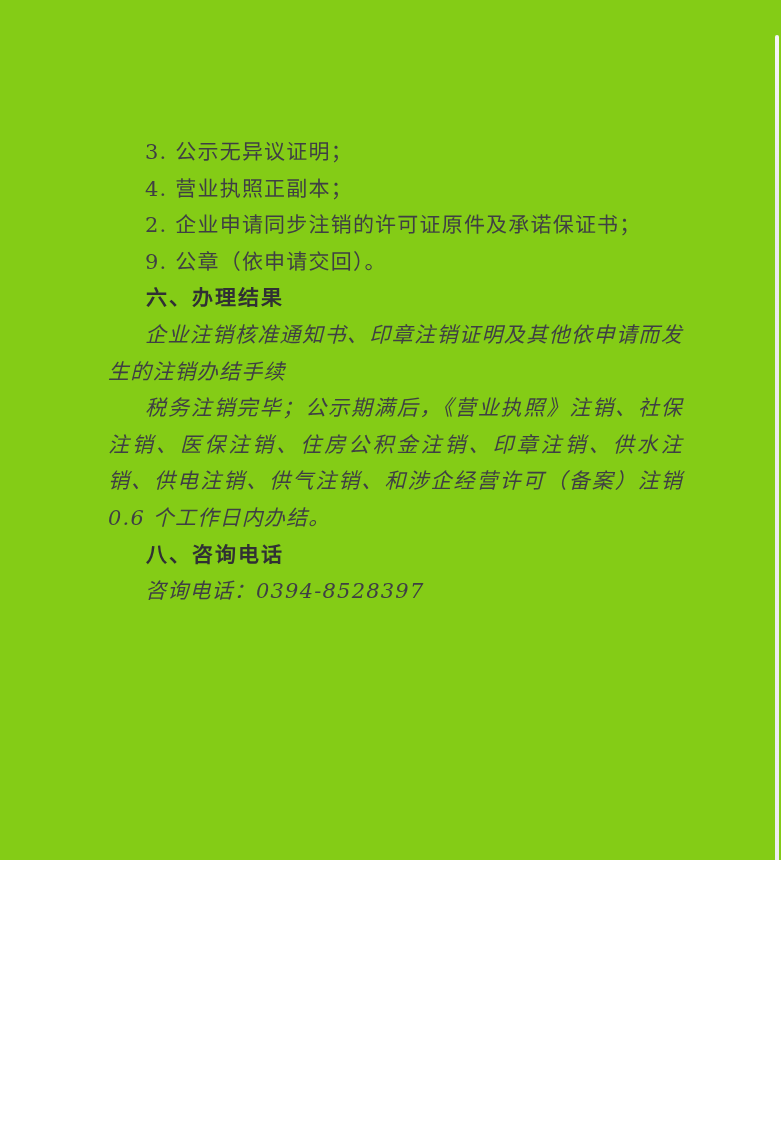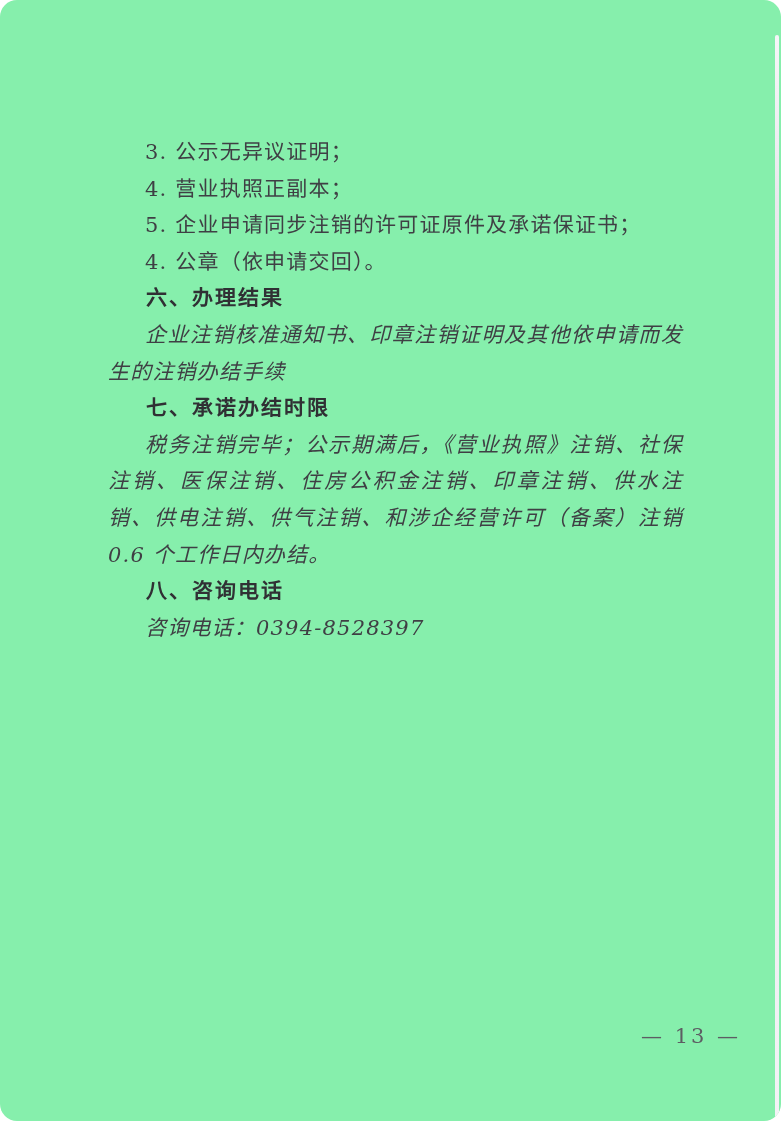"3. 公示无异议证明；" .page { background: #86efac -> #84cc16; border-radius: 17px -> none; height: 1121px -> 860px }
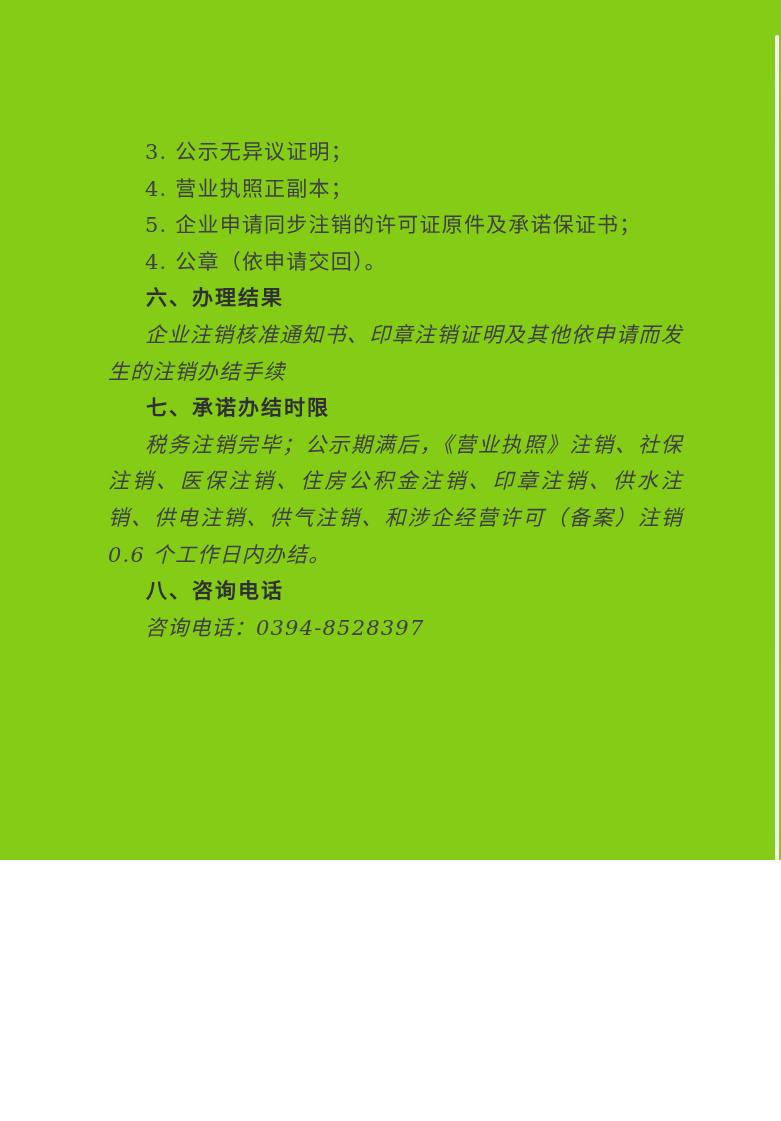"5. 企业申请同步注销的许可证原件及承诺保证书；" p.list-item { text: 5 -> 2 }
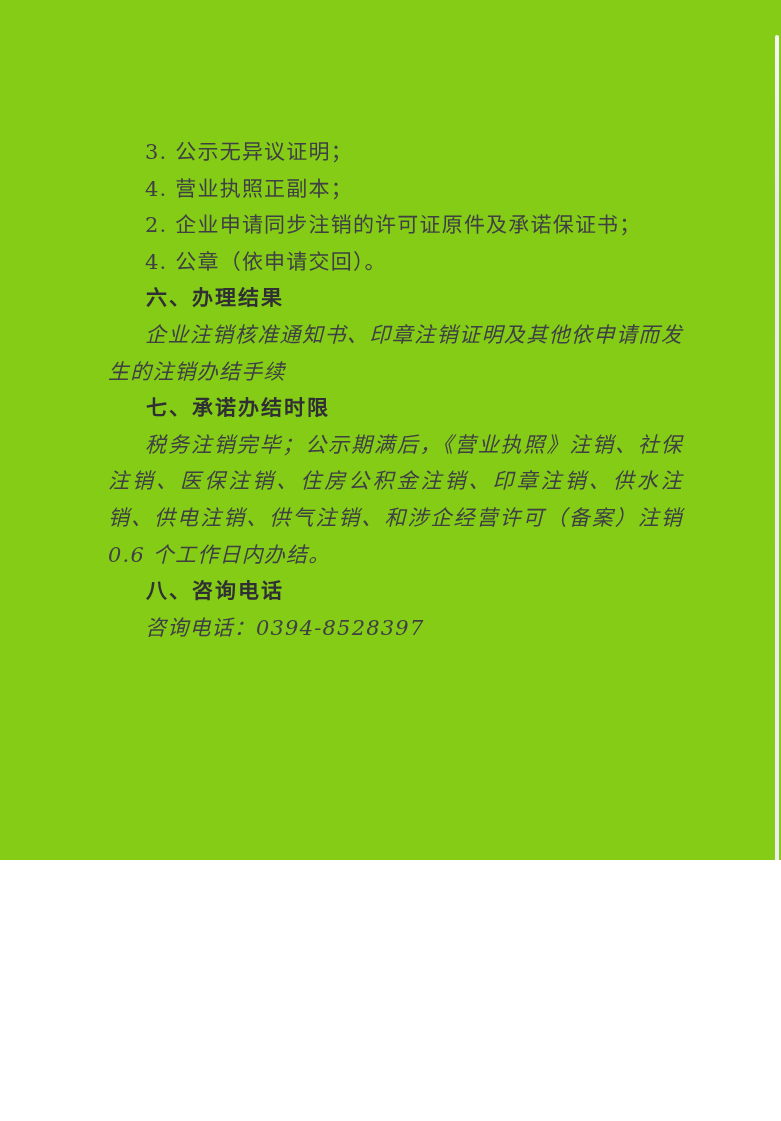"4. 公章（依申请交回）。" p.list-item { text: 4 -> 9 }
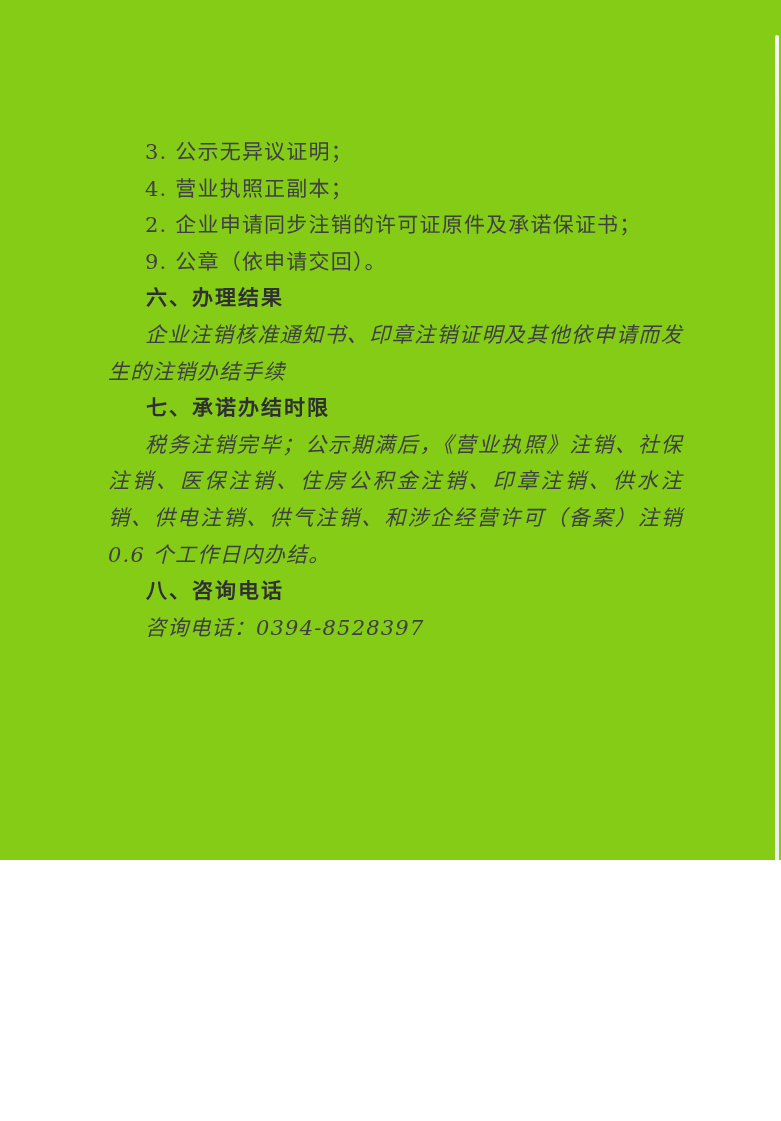"七、承诺办结时限" h2.section-heading { html: <h2>七、承诺办结时限</h2> -> none }
